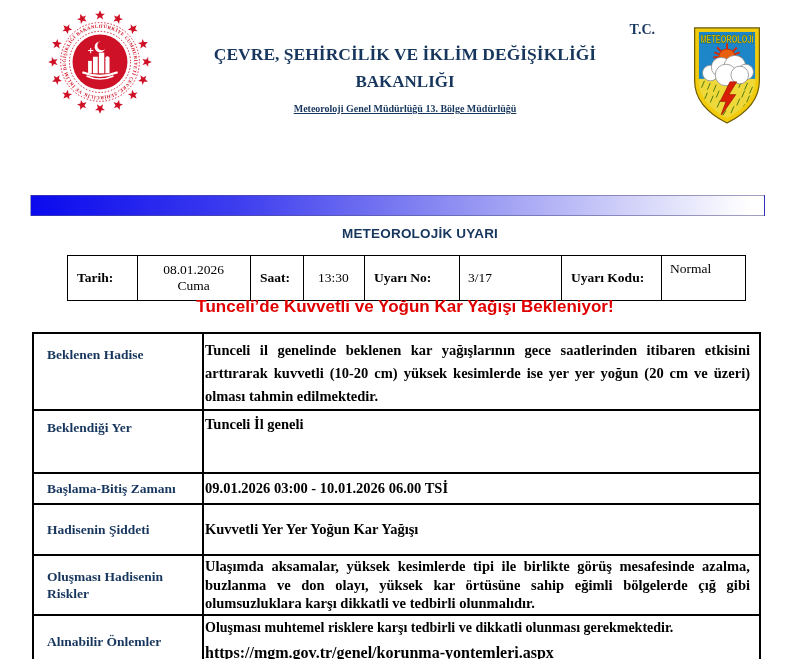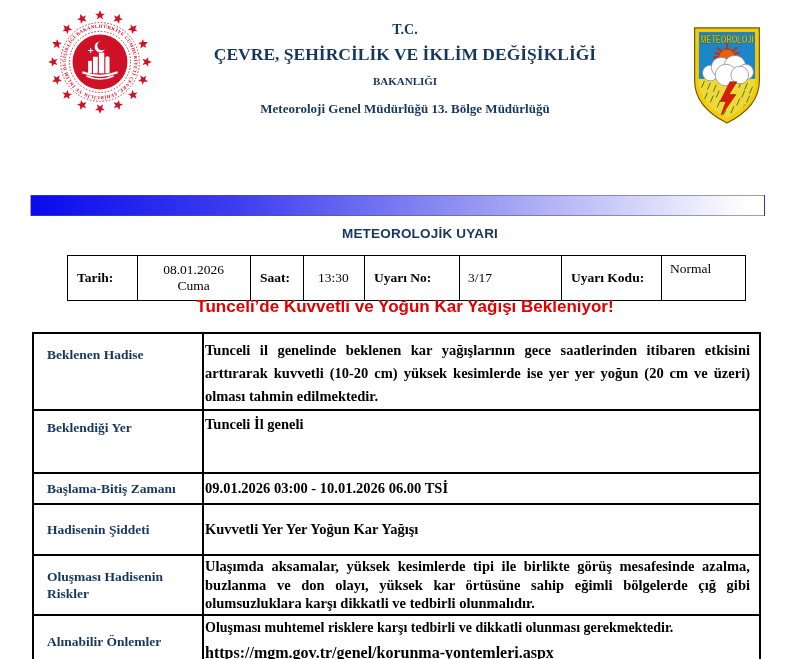"T.C." .ht-line1 { text-align: none -> right }
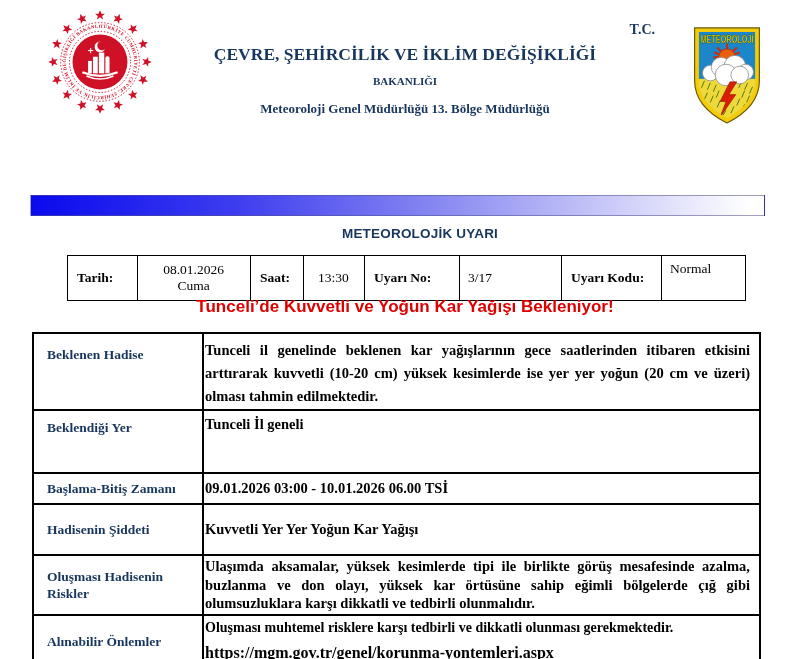"BAKANLIĞI" .ht-line3 { font-size: 11px -> 17px }
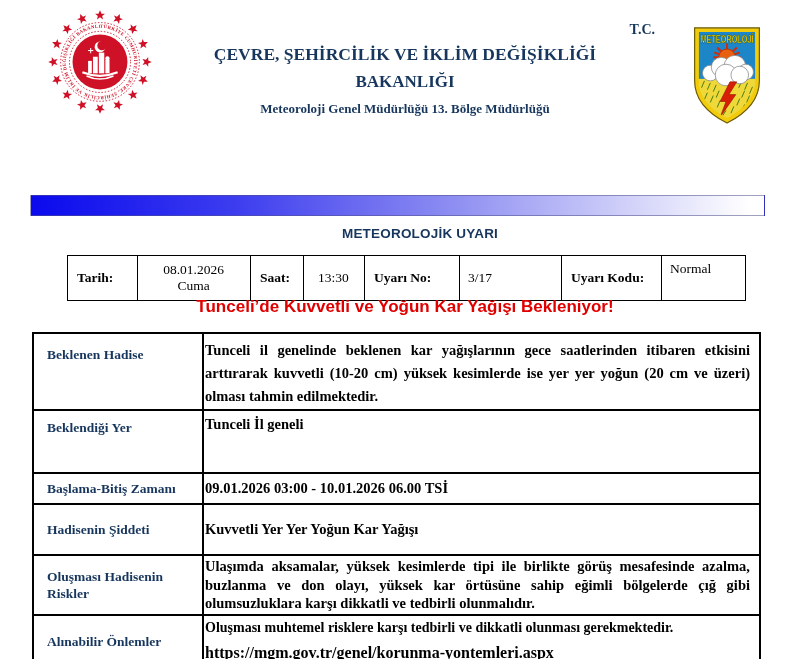"Meteoroloji Genel Müdürlüğü 13. Bölge" .ht-sub { font-size: 13px -> 10px; text-decoration: none -> underline }
